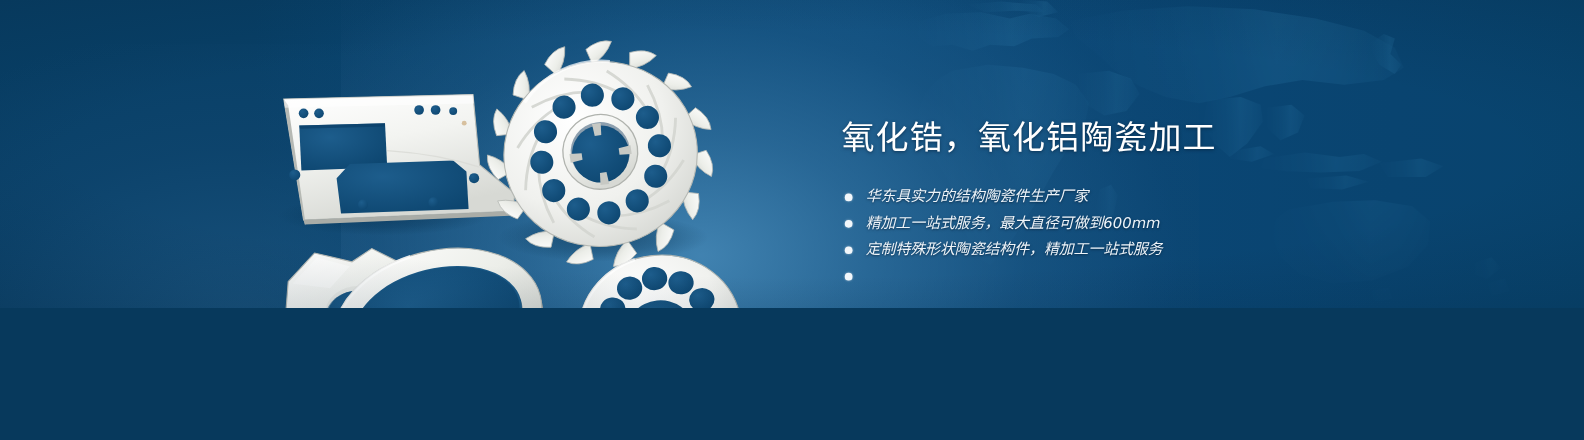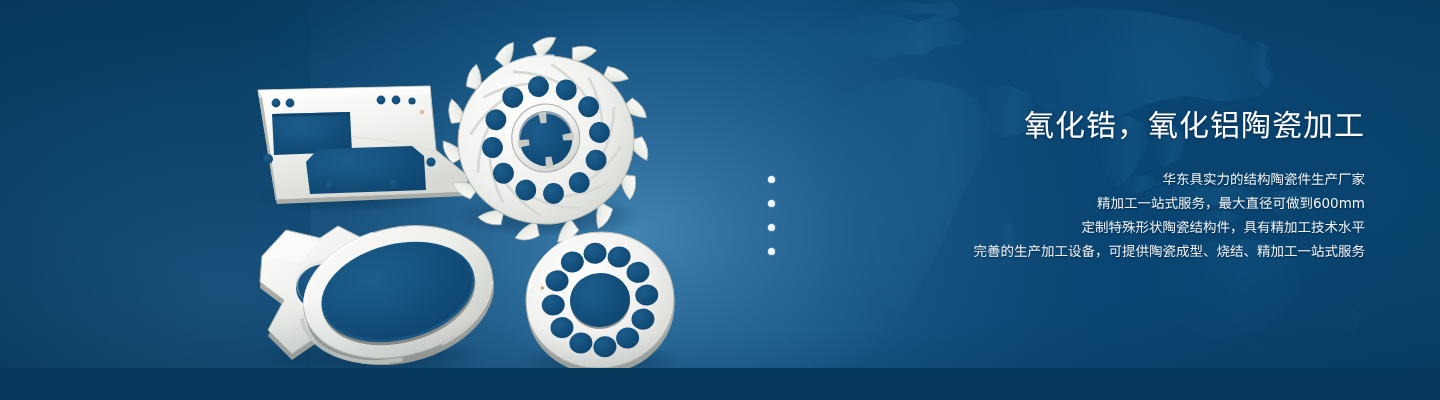"氧化锆，氧化铝陶瓷加工" .banner { height: 368px -> 280px; text-align: right -> none }
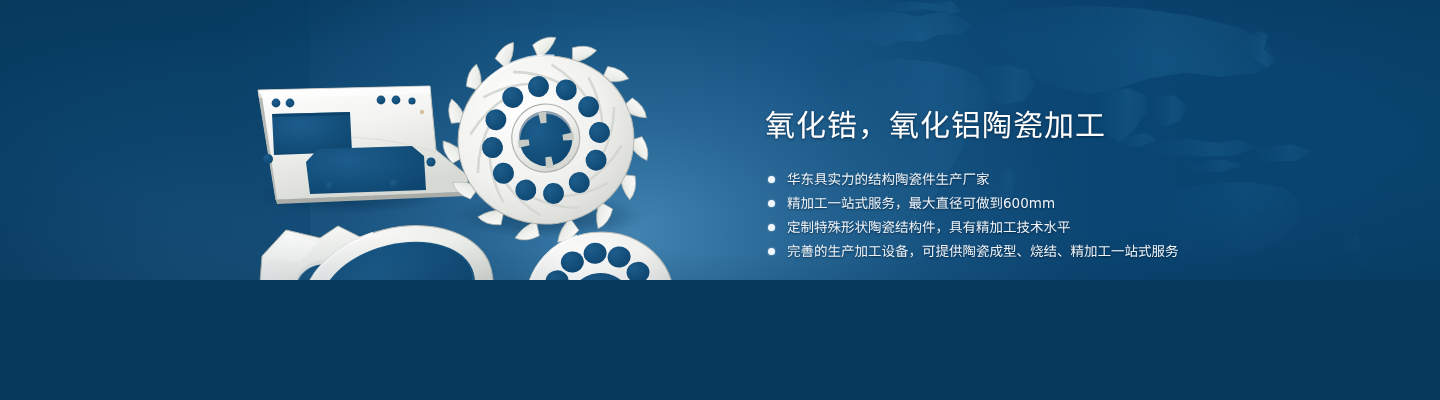"华东具实力的结构陶瓷件生产厂家" .bullets { font-style: none -> italic }
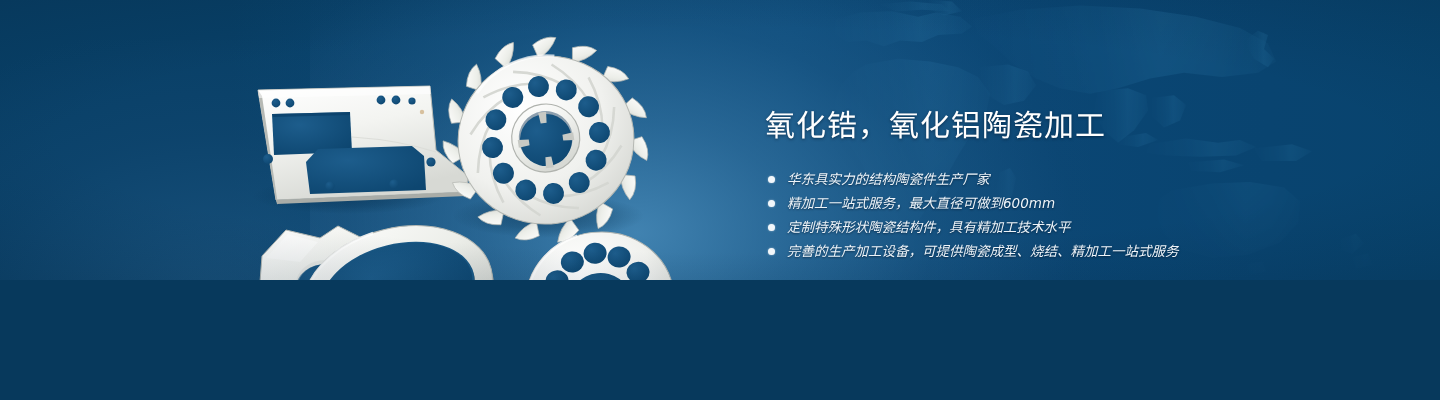"定制特殊形状陶瓷结构件，具有精加工技术水平" span { text: 具有精加工技术水平 -> 精加工一站式服务 }
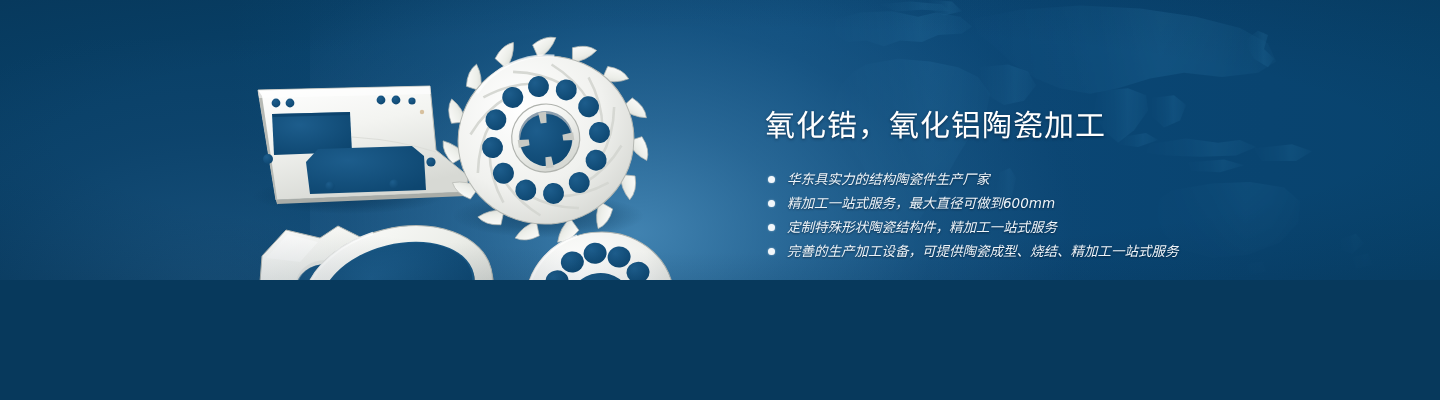"完善的生产加工设备，可提供陶瓷成型、烧结、精加工一站式服务" span { html: <span>完善的生产加工设备，可提供陶瓷成型、烧结、精加工一站式服务</span> -> none }
